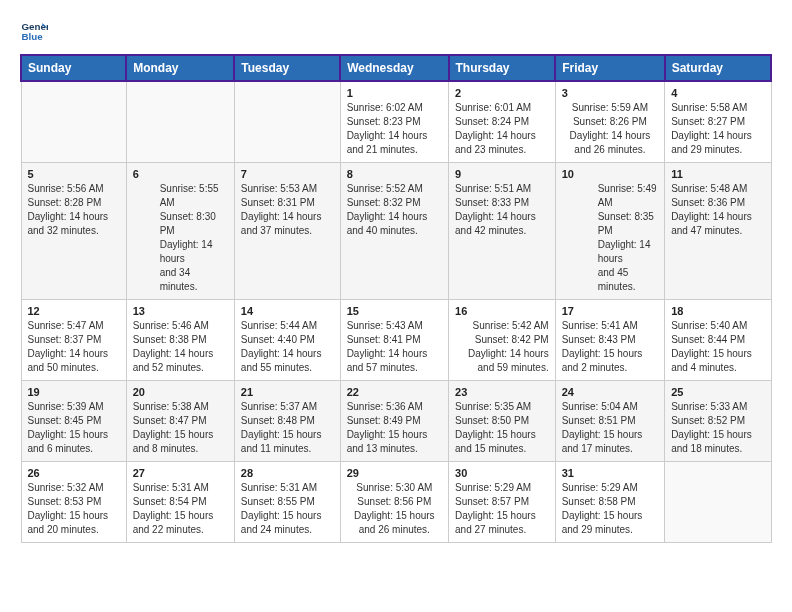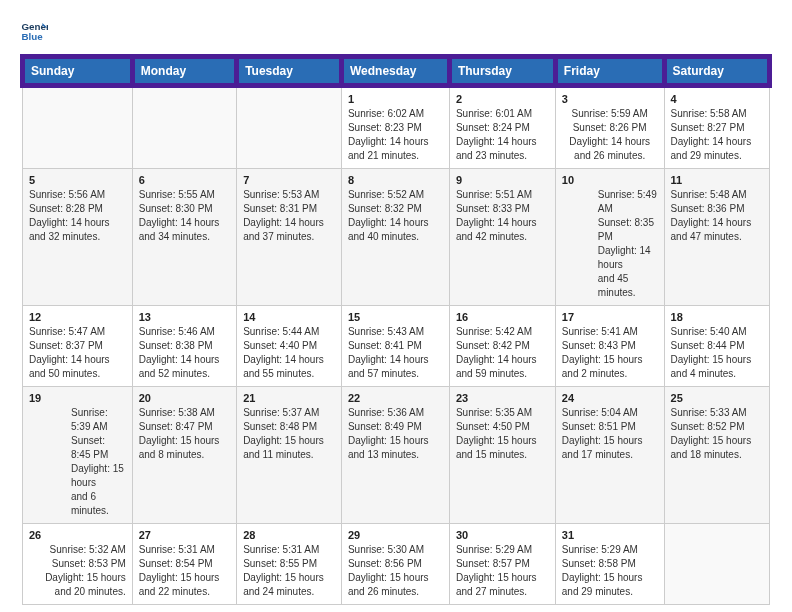"Sunday" .calendar th { border: 5px solid #4c1d95 -> 2px solid #4c1d95 }
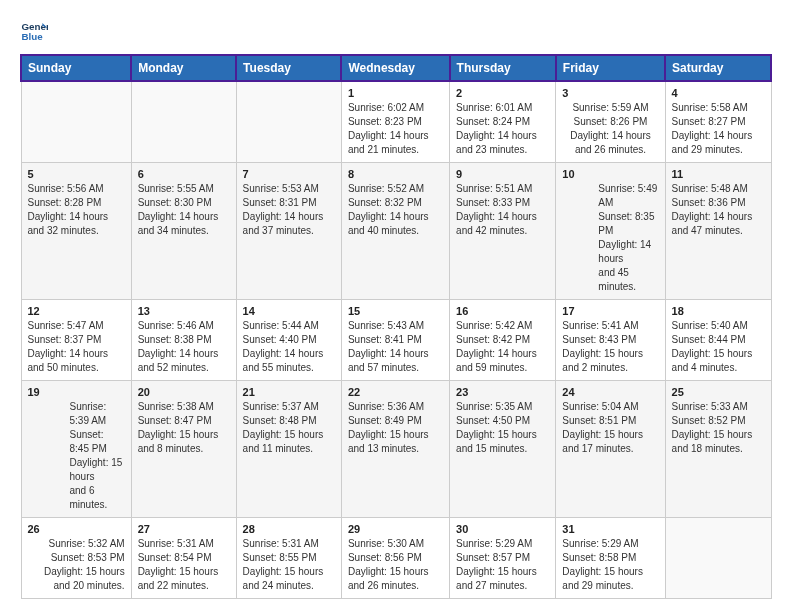"Sunrise: 5:55 AM" div.cell-content { margin-left: none -> 27px }
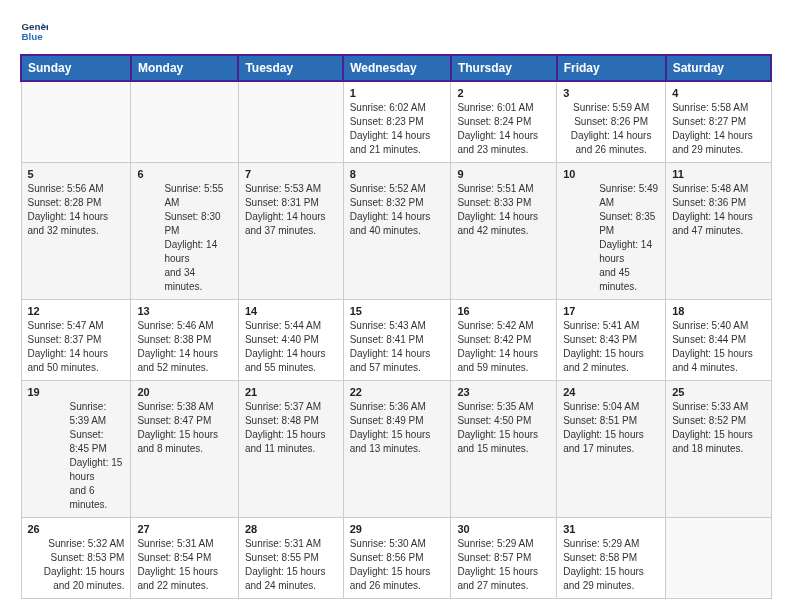"Sunrise: 5:42 AM" div.cell-content { text-align: none -> right }
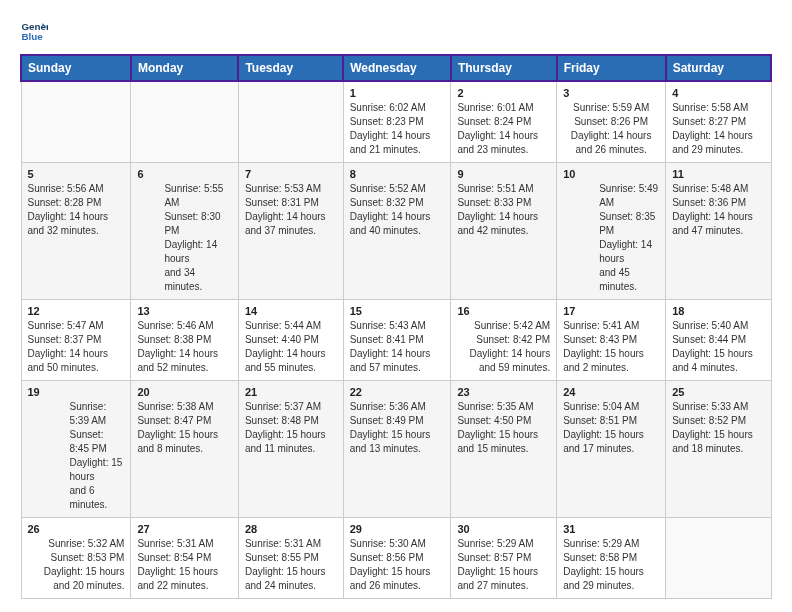"Sunrise: 5:39 AM" div.cell-content { margin-left: 42px -> none }
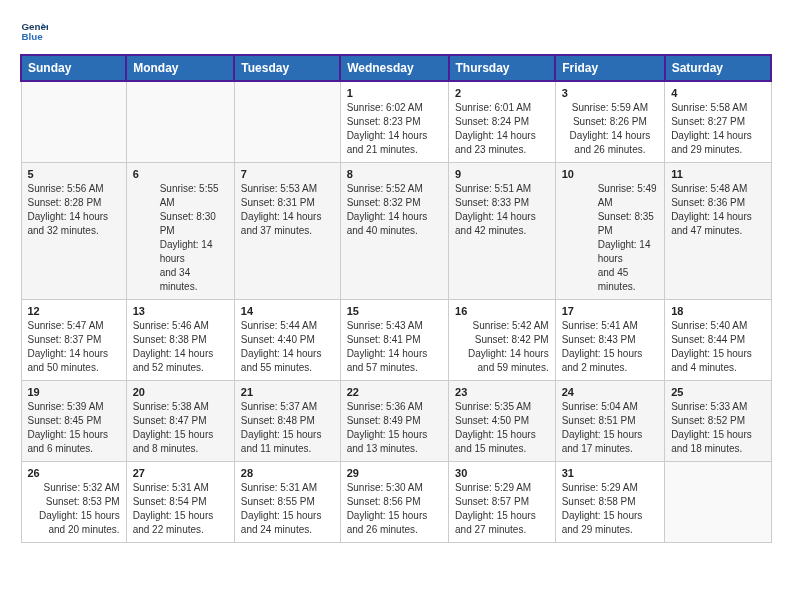"Sunrise: 5:35 AM" div.cell-content { text: 4:50 -> 8:50 }
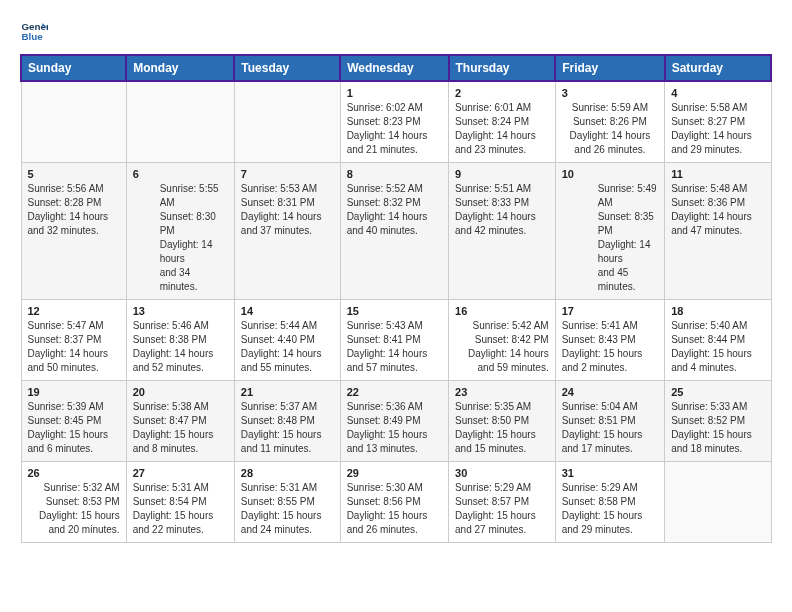"Sunrise: 5:32 AM" div.cell-content { text-align: right -> none }
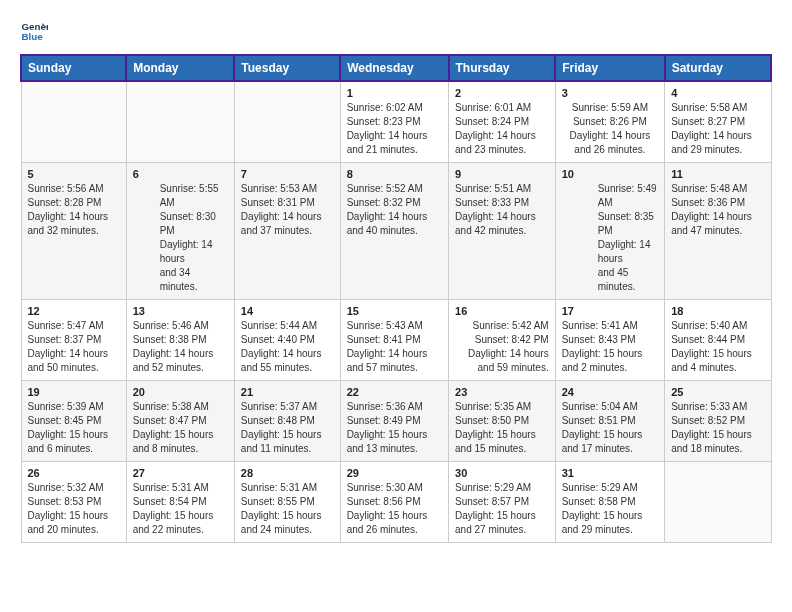"Sunrise: 5:30 AM" div.cell-content { text-align: none -> center }
